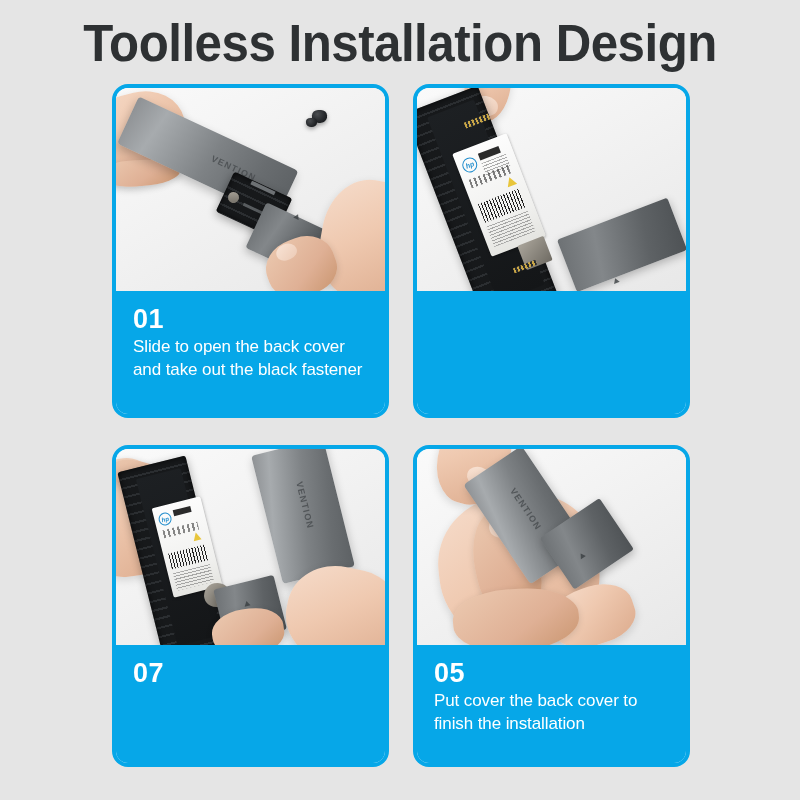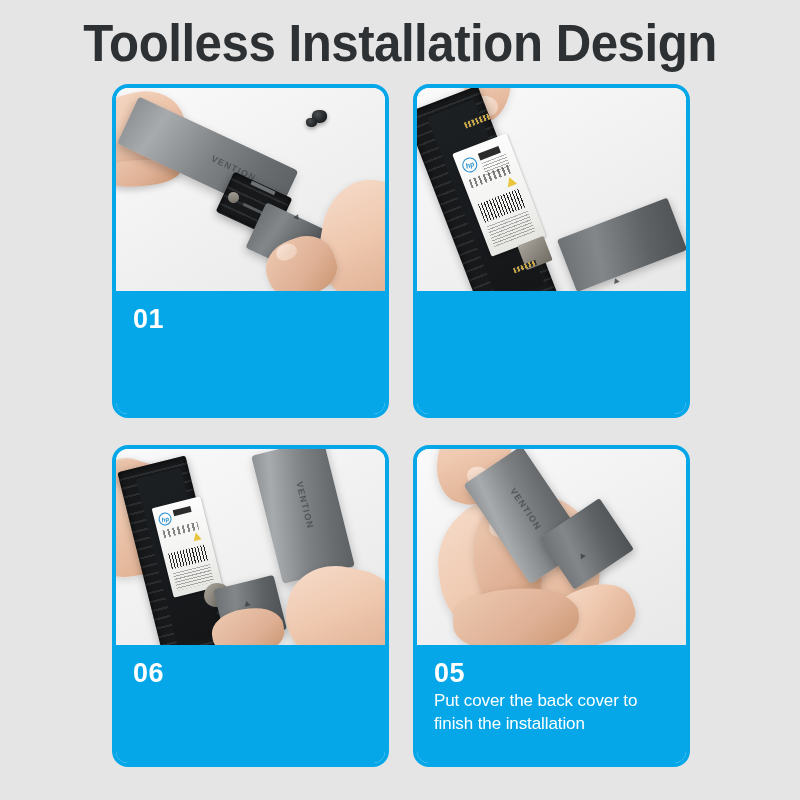"Slide to open the back" div.step-text { html: none -> <div>Slide to open the back cover and take out the black fastener</div> }
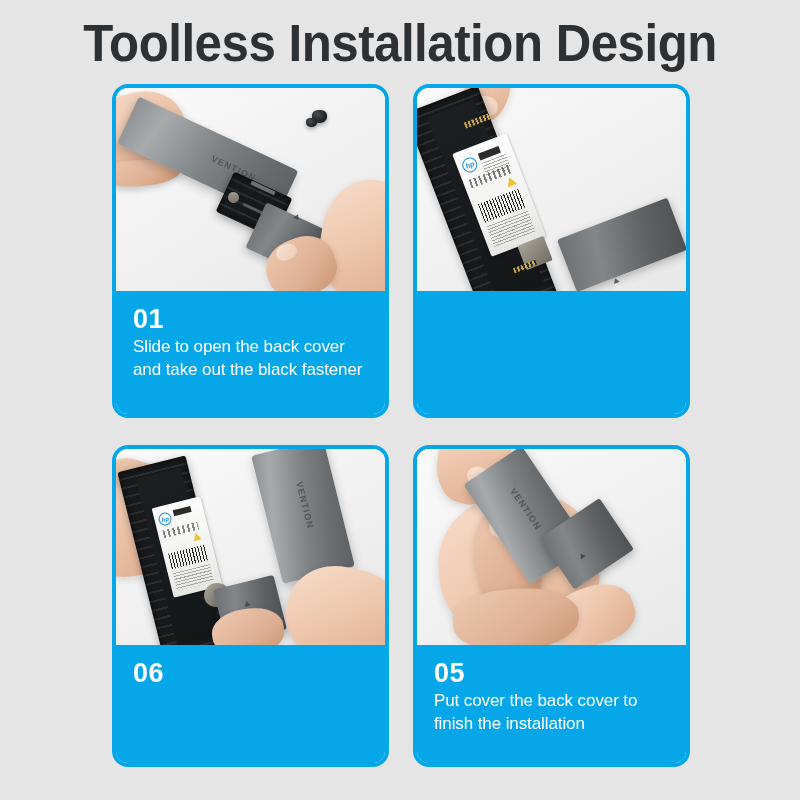"06" div.step-num { text: 06 -> 07 }
